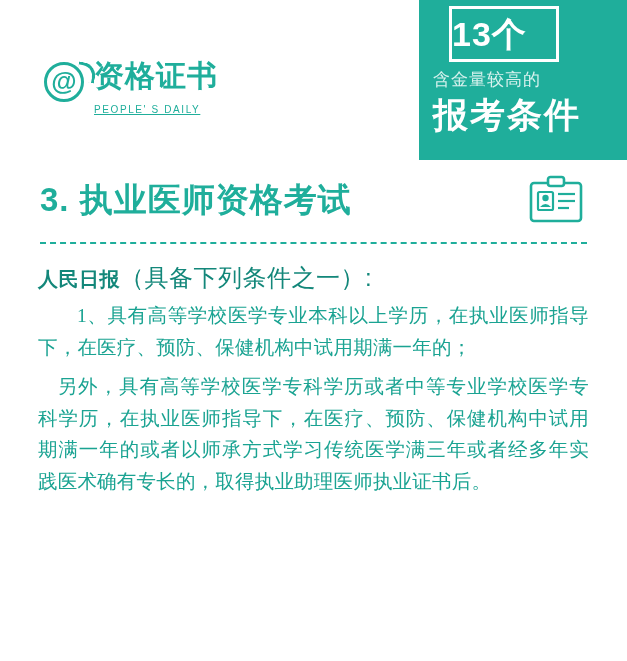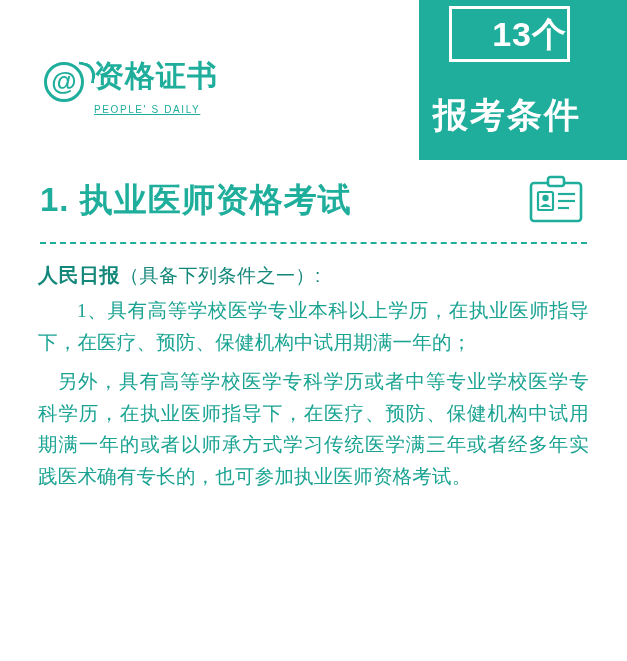"13个" .teal-block .num-box { justify-content: flex-end -> flex-start; padding-left: 20px -> none; width: 121px -> 110px }
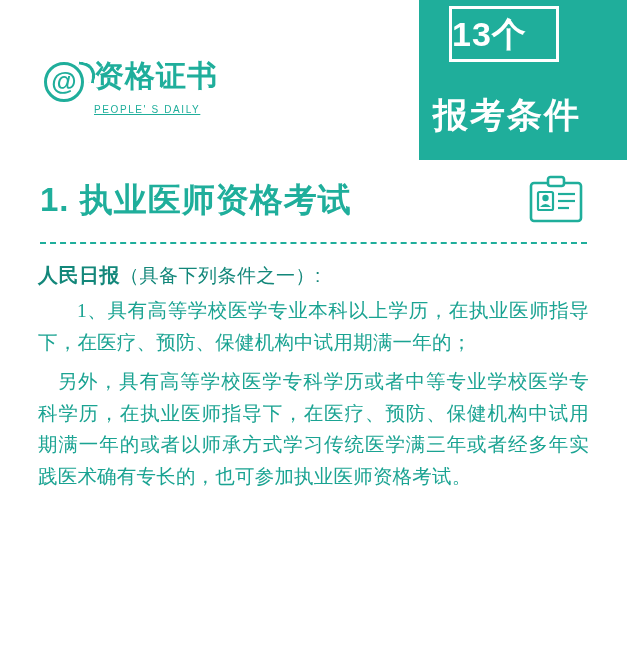"含金量较高的" div.sub { html: none -> <div>含金量较高的</div> }
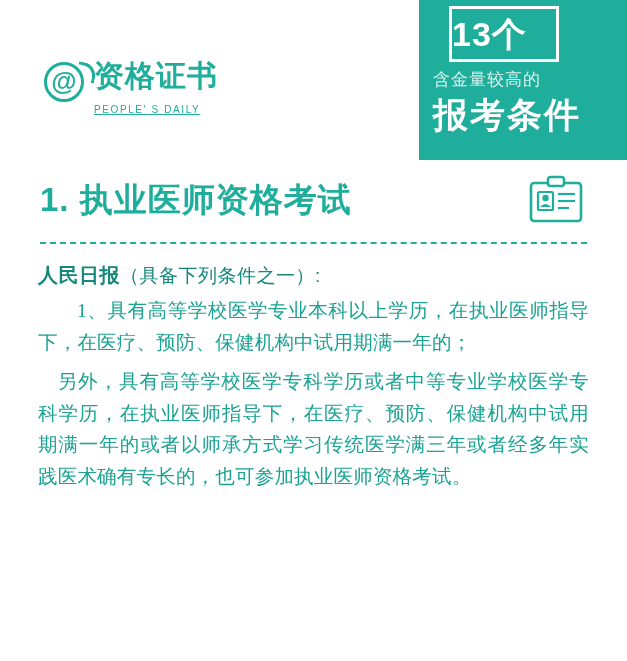"1. 执业医师资格考试" div.title-text { text: 1 -> 3 }
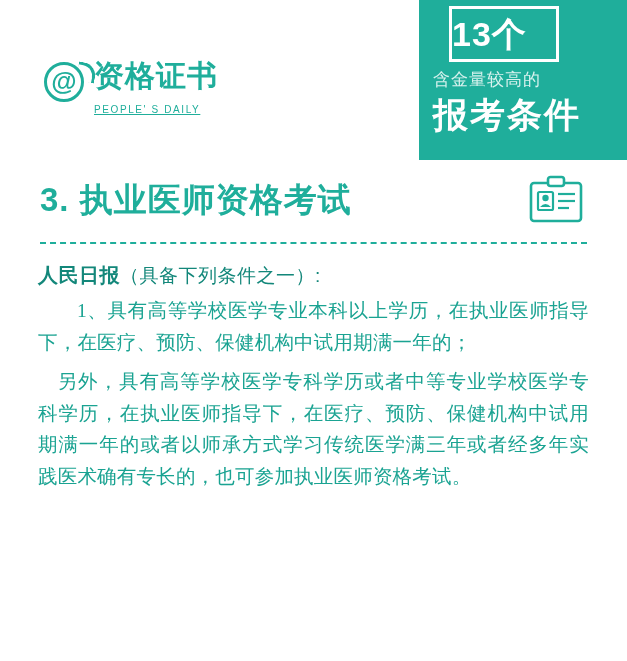"（具备下列条件之一）:" .cond-head .normal { font-size: 19px -> 24px }
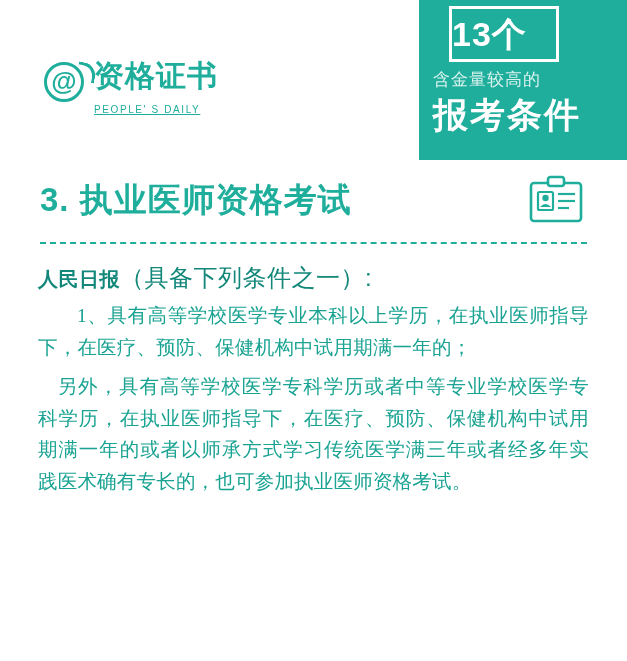"另外，具有高等学校医学专科学历或者中等专业学校医学专科学历，在执业医师指导下，在" p.para { text: 也可参加执业医师资格考试 -> 取得执业助理医师执业证书后 }
